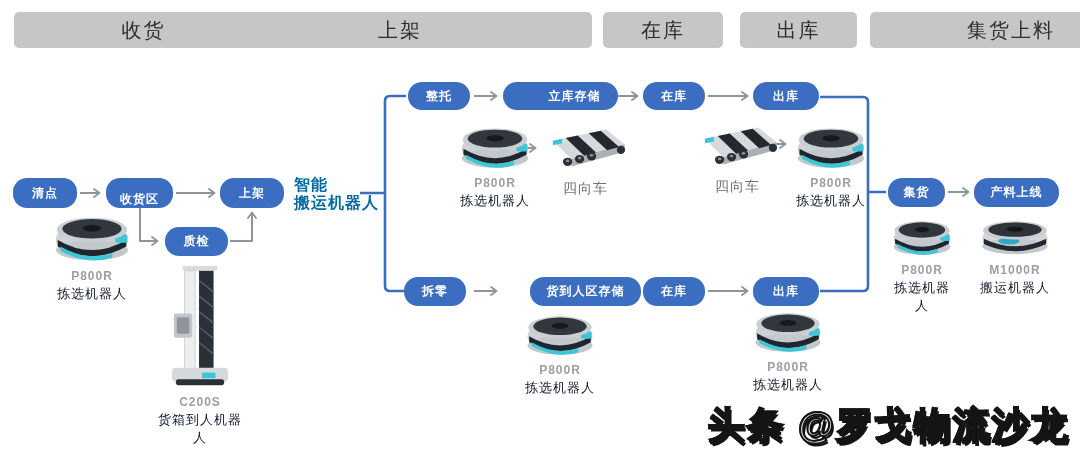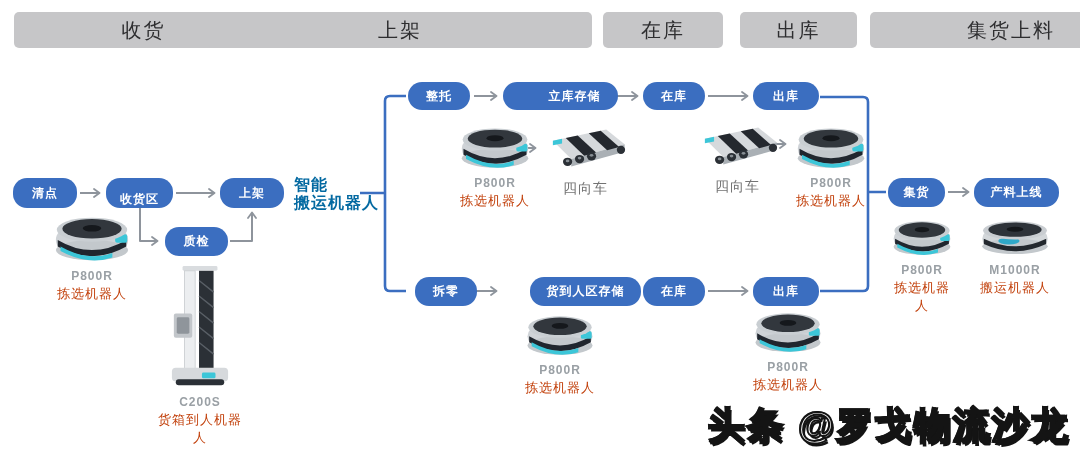"拣选机器人" .bot-type { color: #c2410c -> #0f172a }
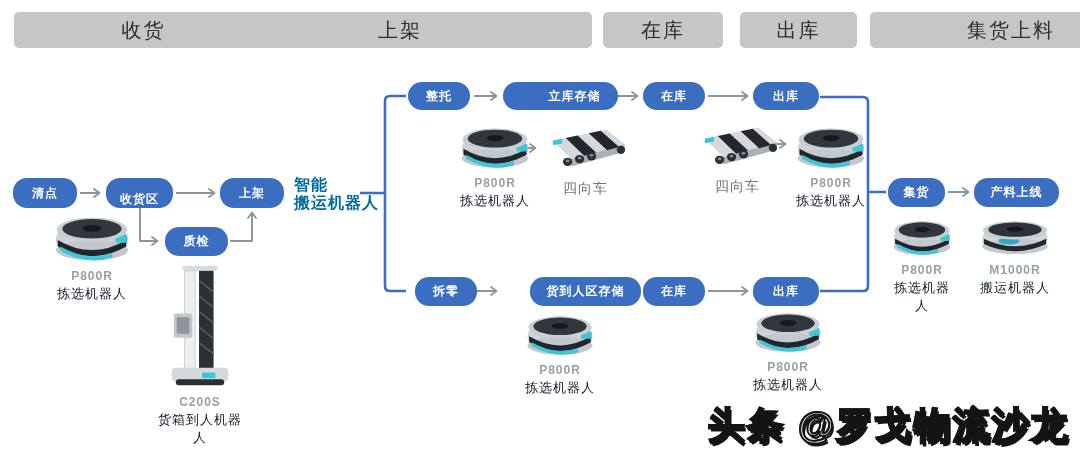"拆零" div.node { left: 415px -> 404px }
